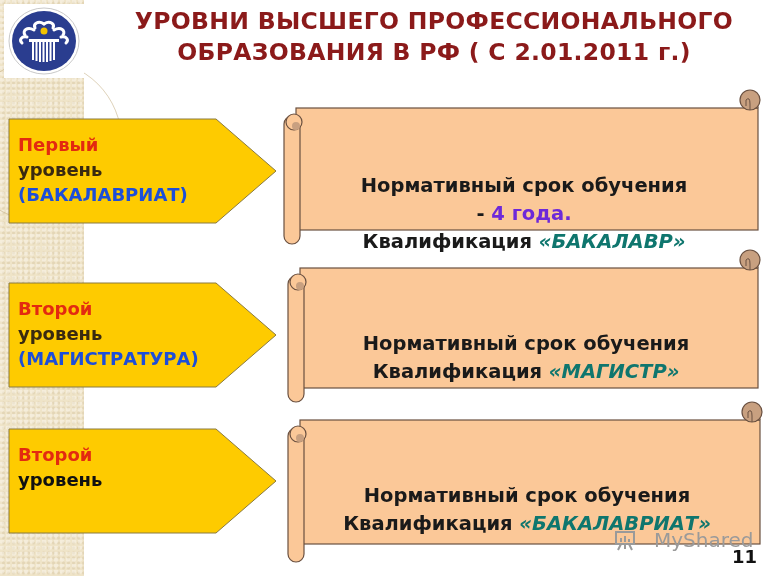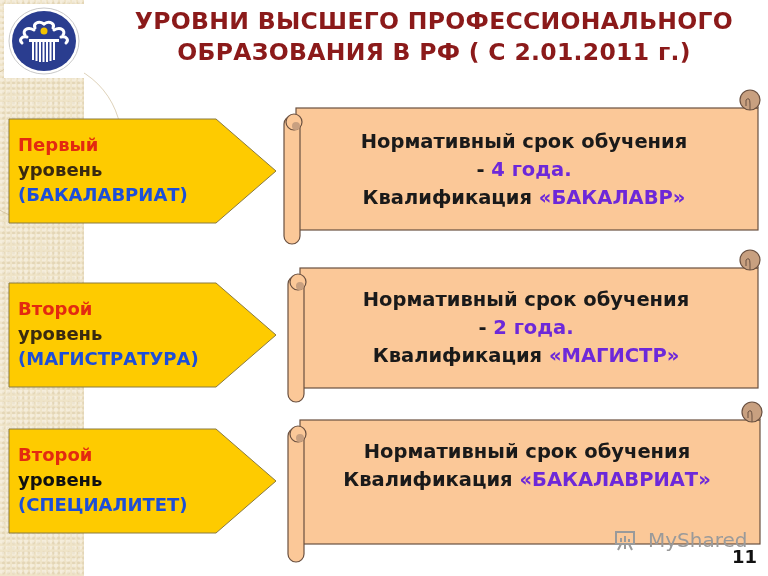"Нормативный срок обучения" .scroll .txt { margin-top: none -> 44px }
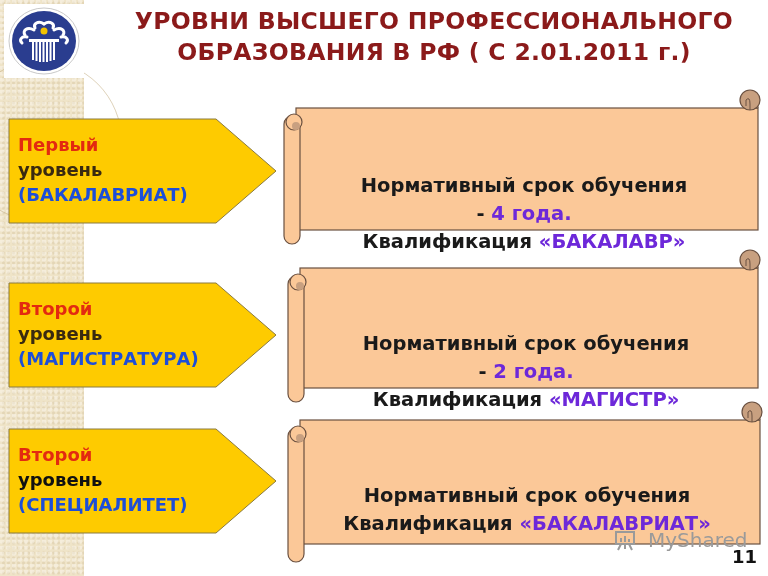"«БАКАЛАВР»" .hl-i { color: #6d28d9 -> #0f766e; font-style: none -> italic }
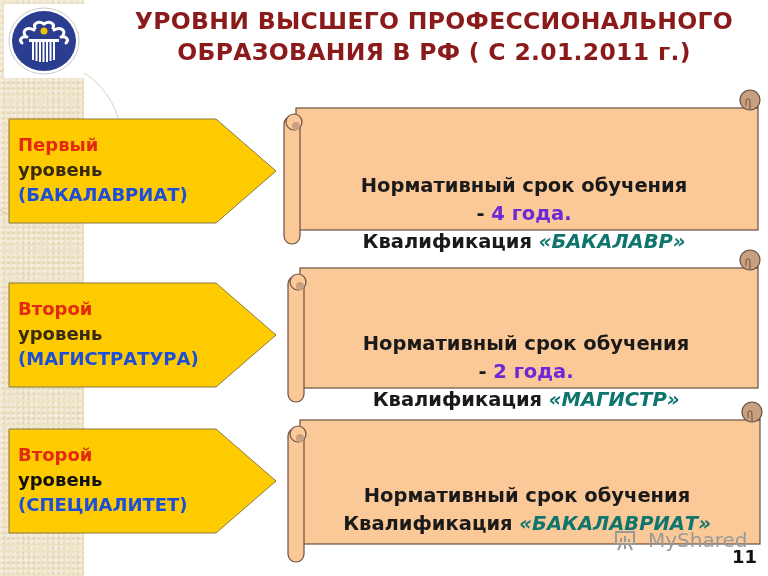"- 2 года." div { html: <div><span>- </span><span>2 года.</span></div> -> none }
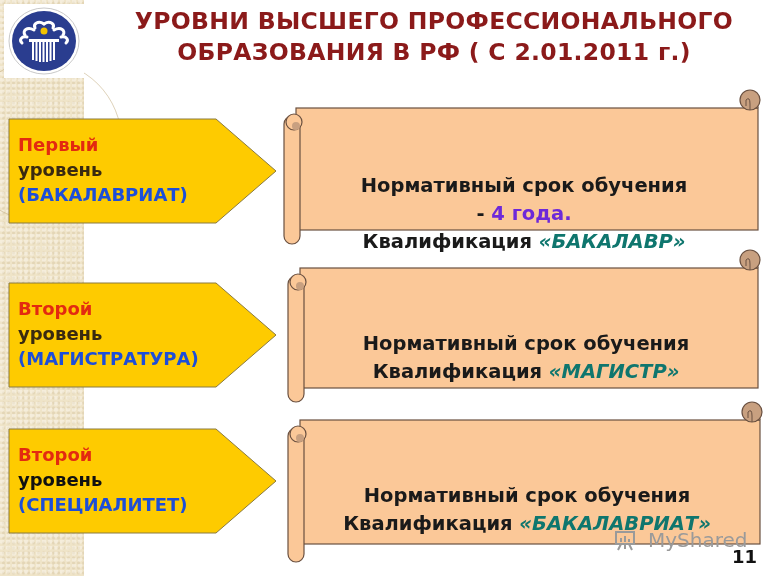"(СПЕЦИАЛИТЕТ)" div.lv3 { html: <div>(СПЕЦИАЛИТЕТ)</div> -> none }
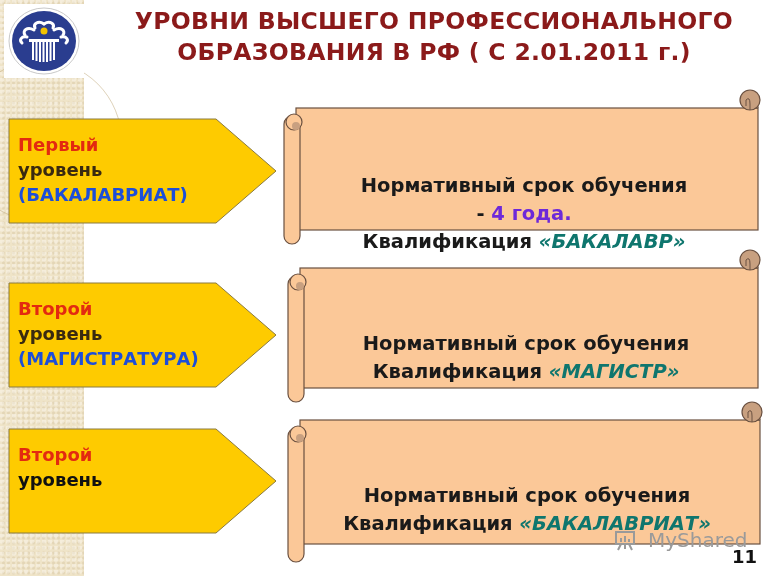"MyShared" .watermark { gap: 12px -> 18px }
